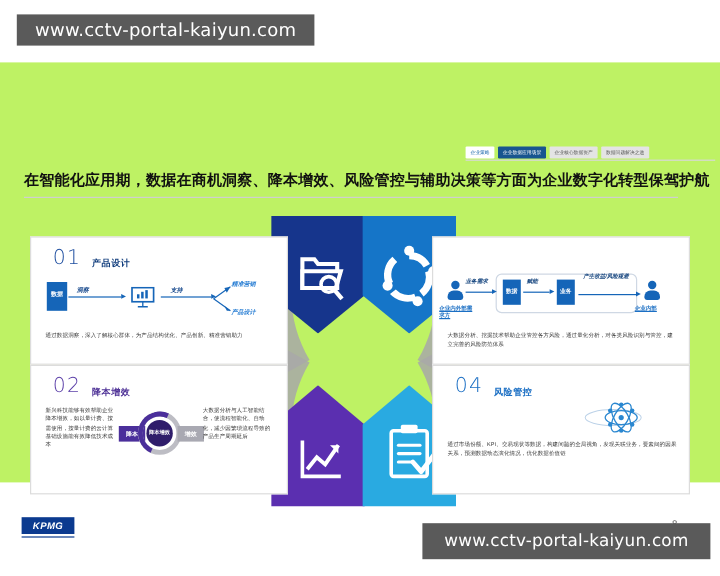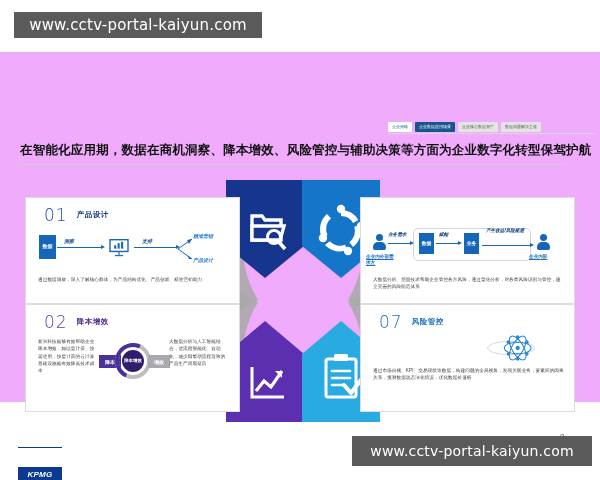"在智能化应用期，数据在商机洞察、降本增效、风险管控与辅助决策等方面为企业数字化转" .slide { background: #f0abfc -> #bef264 }
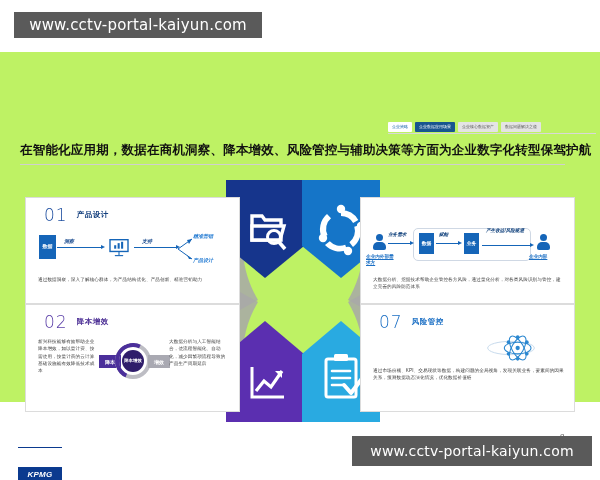"01" .qhead { align-items: center -> flex-end }
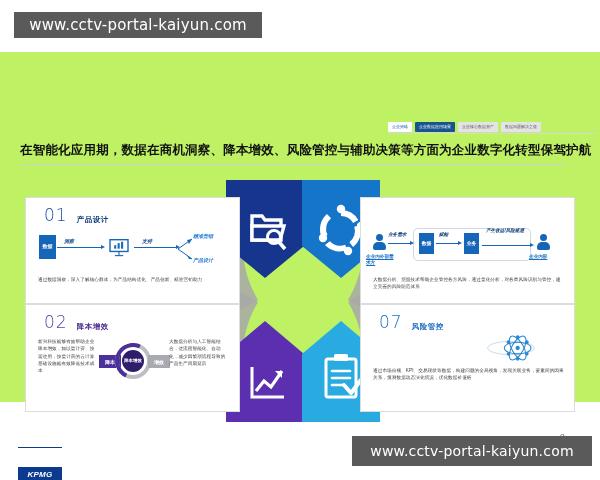"07" span.qnum { text: 07 -> 04 }
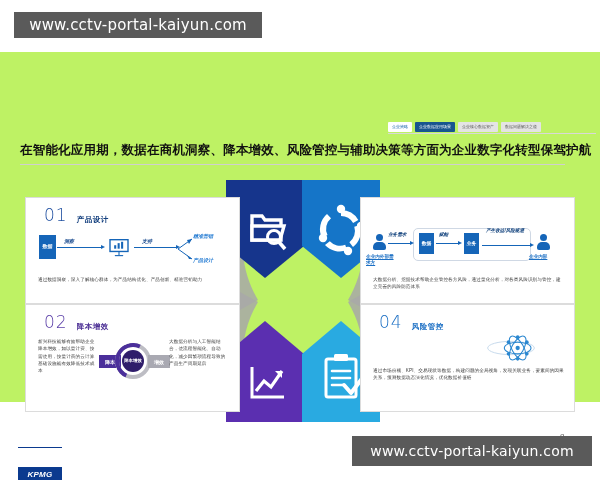"KPMG" .kpmg { margin-top: 36px -> none }
